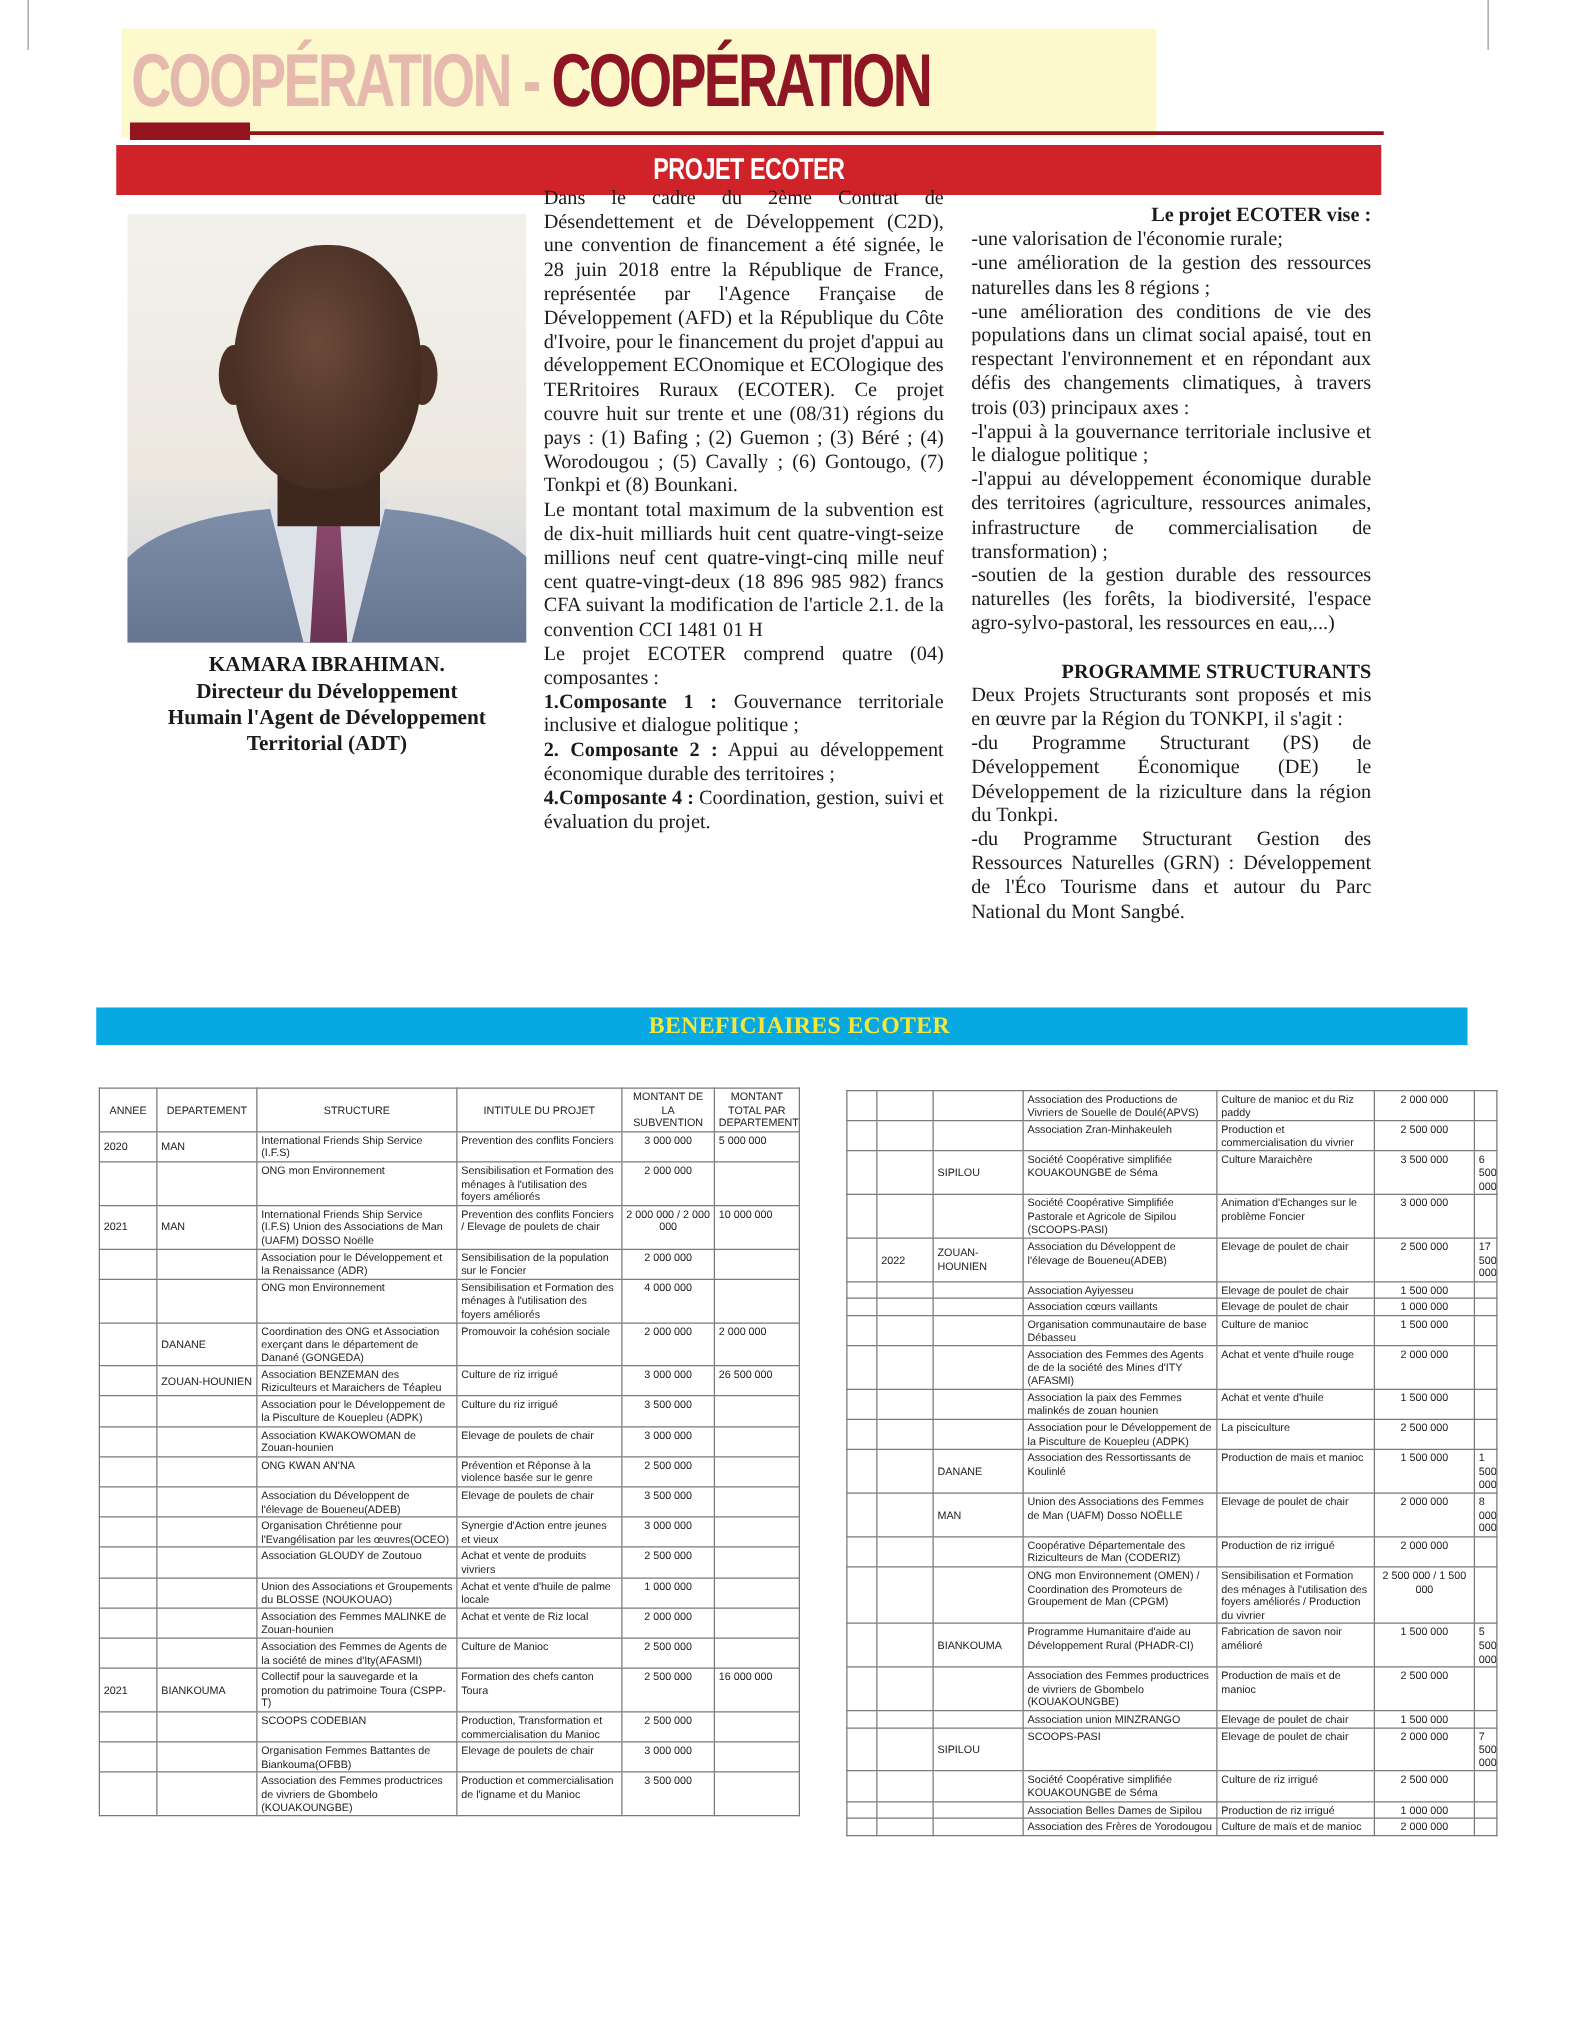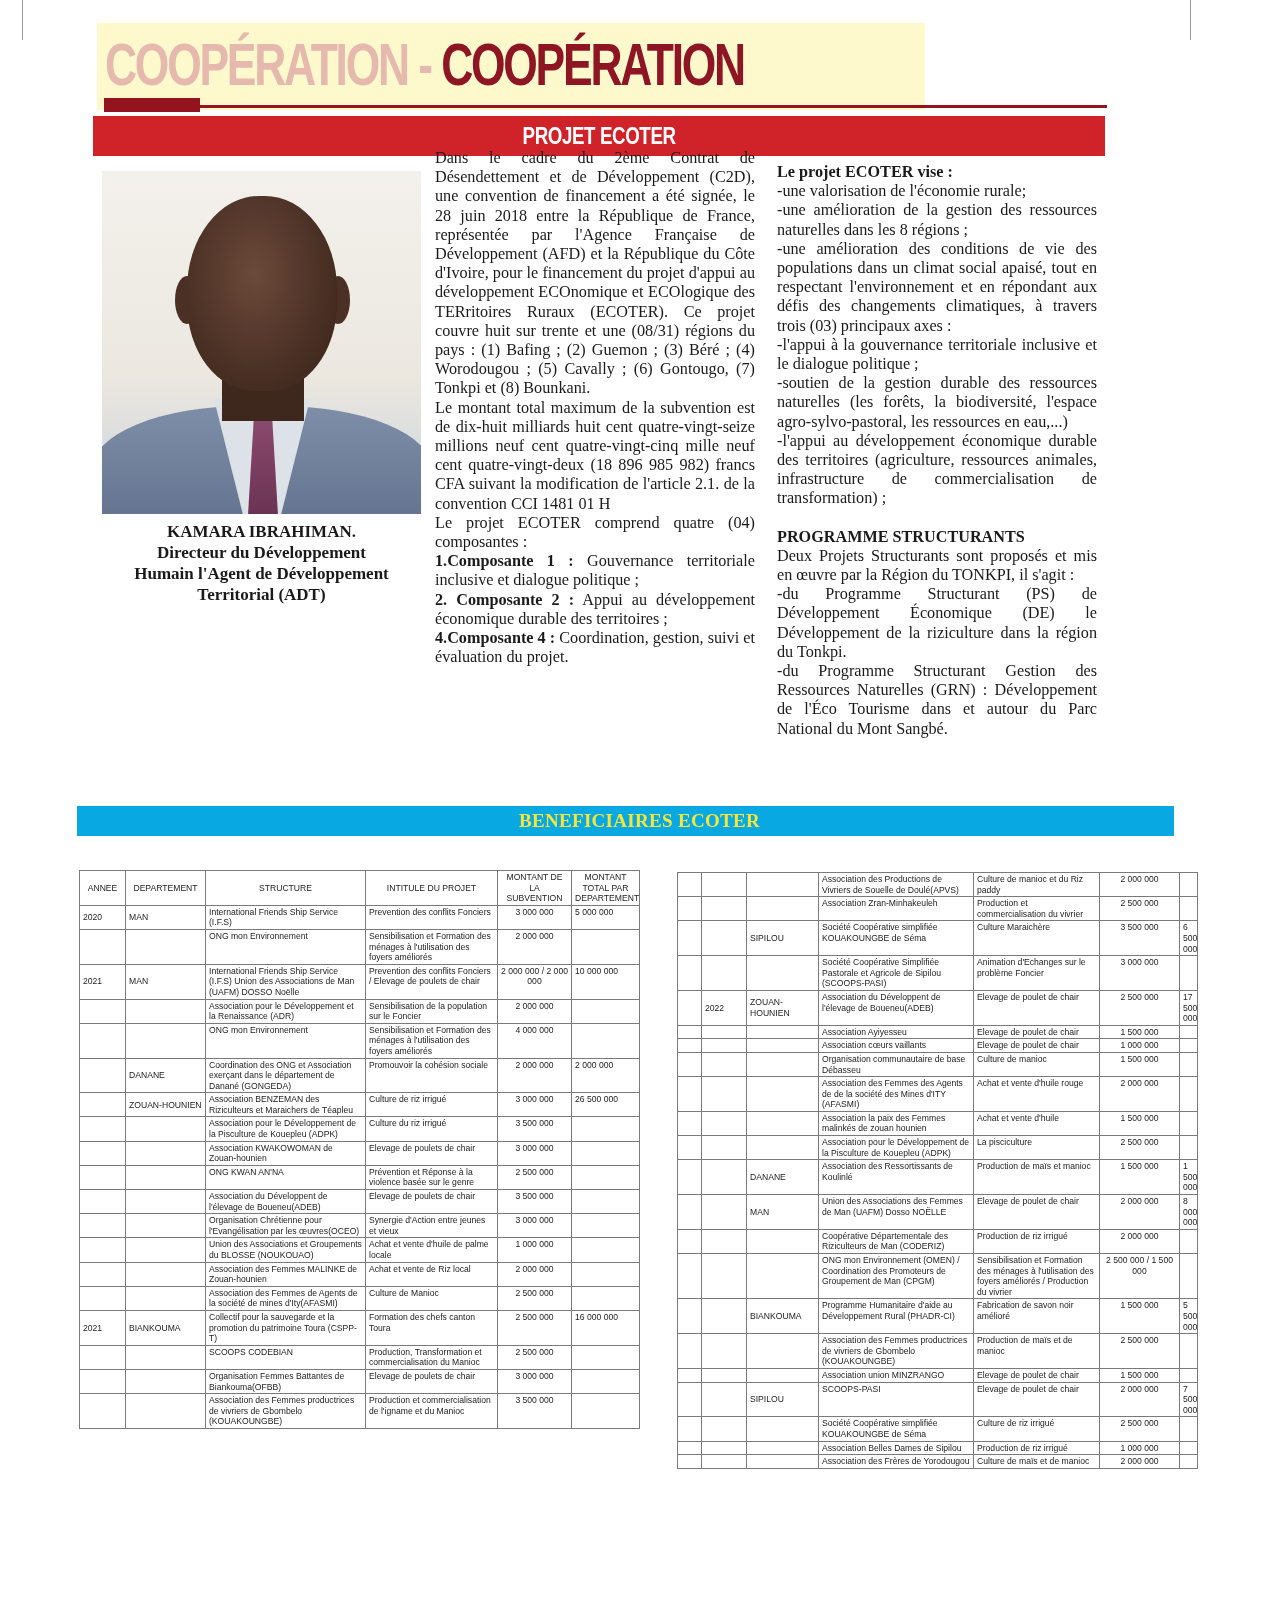"Le projet ECOTER vise :" .center-bold { text-align: left -> right }
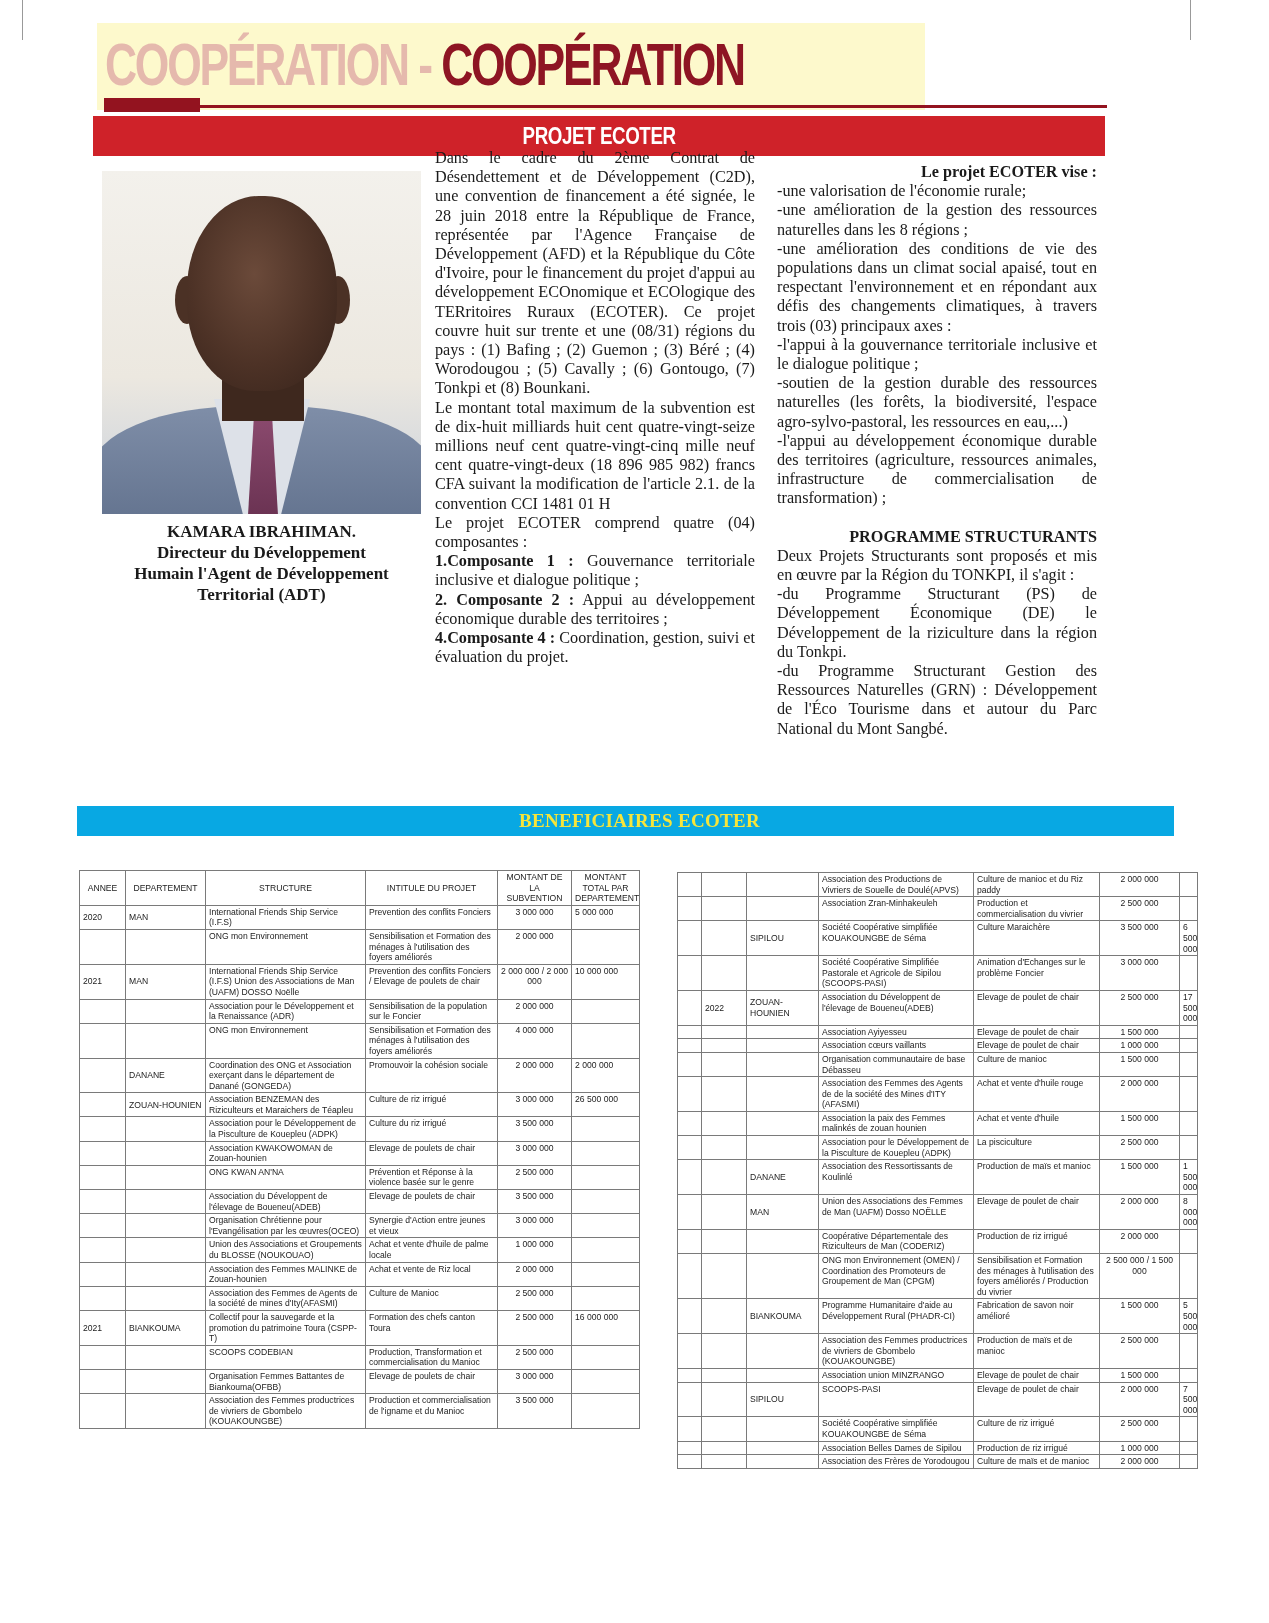"-soutien de la gestion durable" p { order: before "-l'appui au développement économique" -> after "-l'appui au développement économique" }
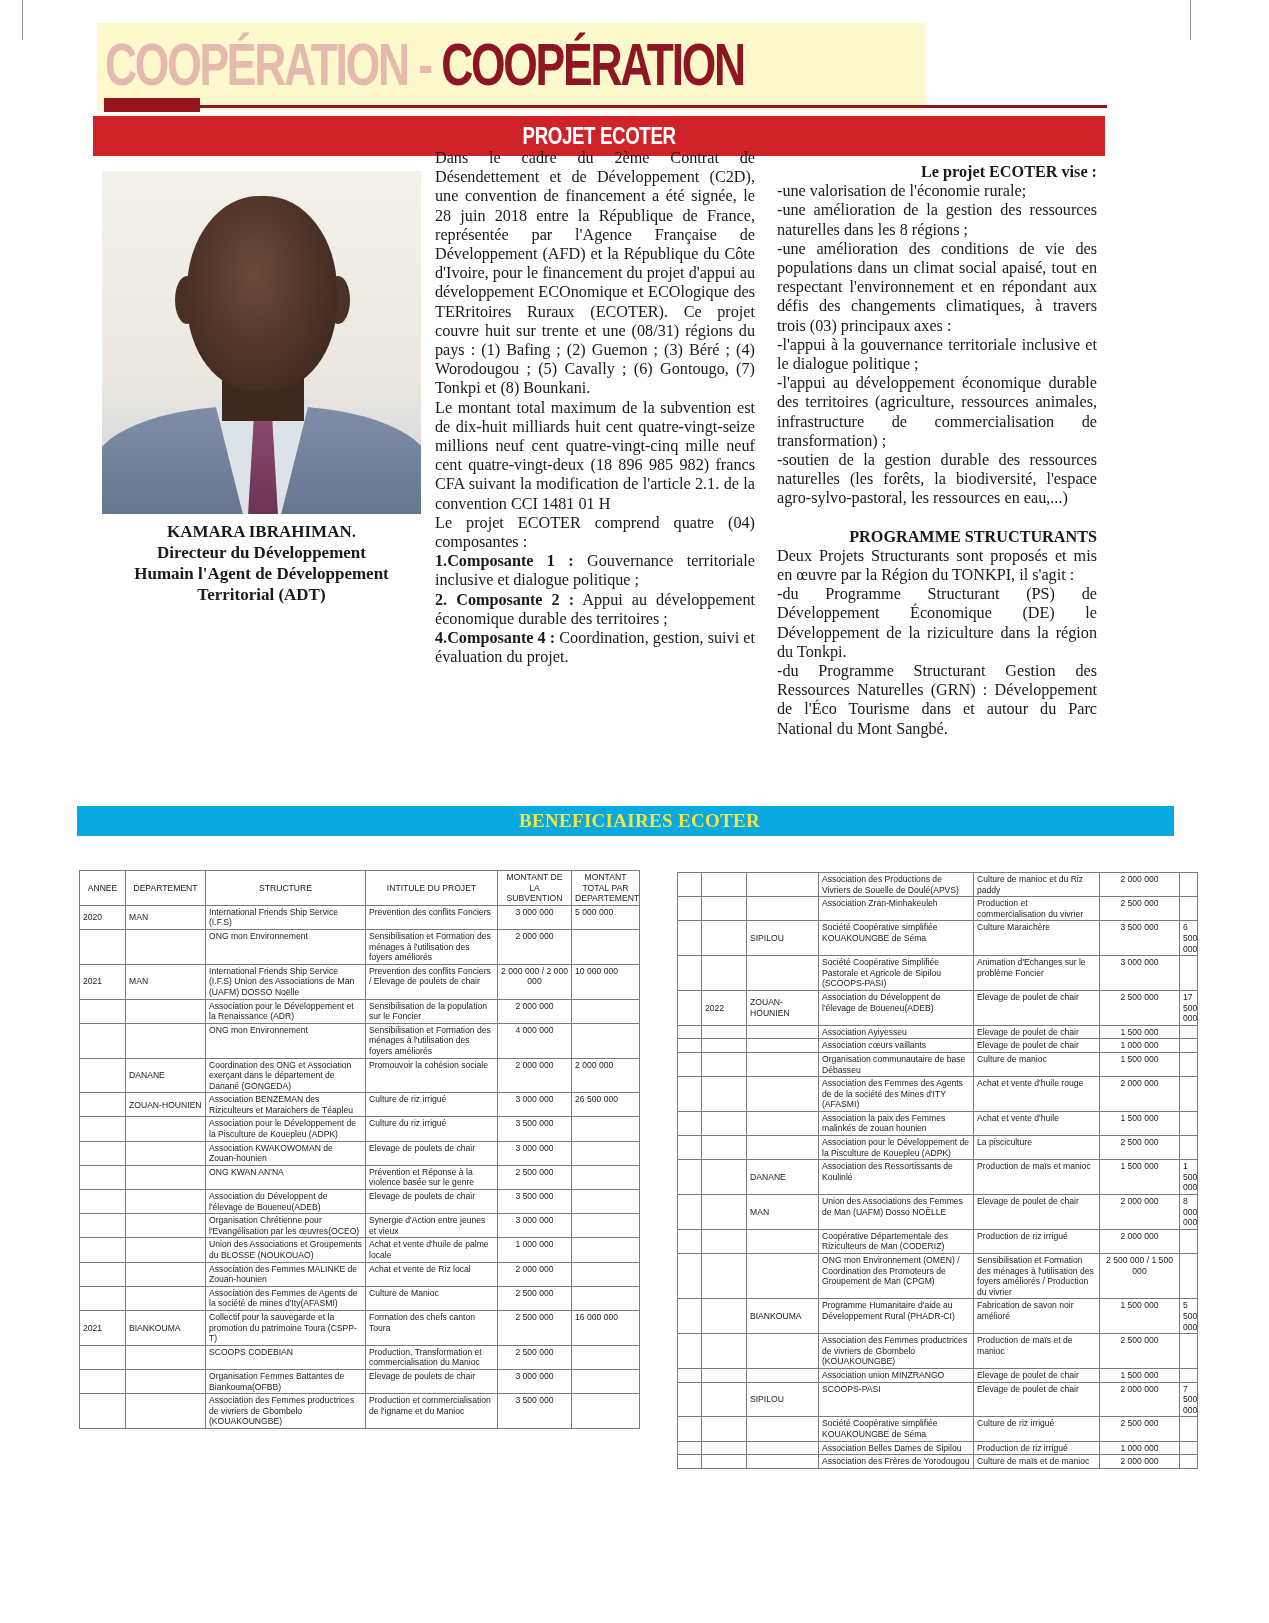"Association GLOUDY de Zoutouo" tr { html: none -> <tr> <td></td> <td></td> <td>Association GLOUDY de Zoutouo</td> <td>Achat et vente de produits vivriers</td> <td>2 500 000</td> <td></td> </tr> }
